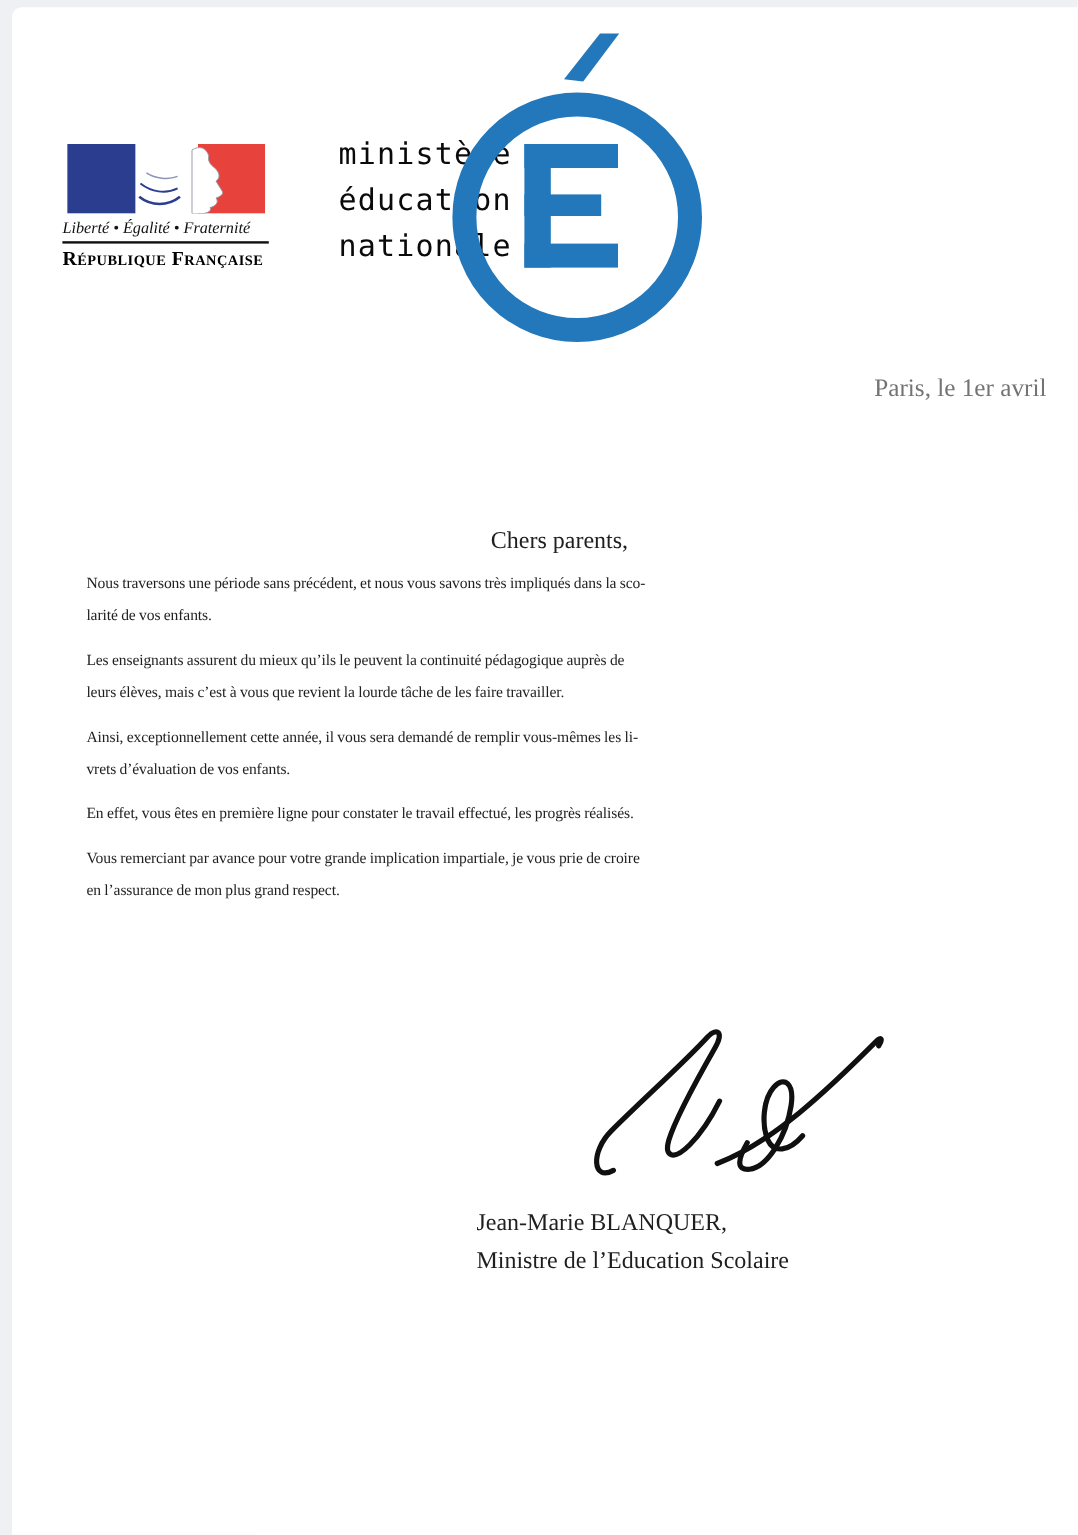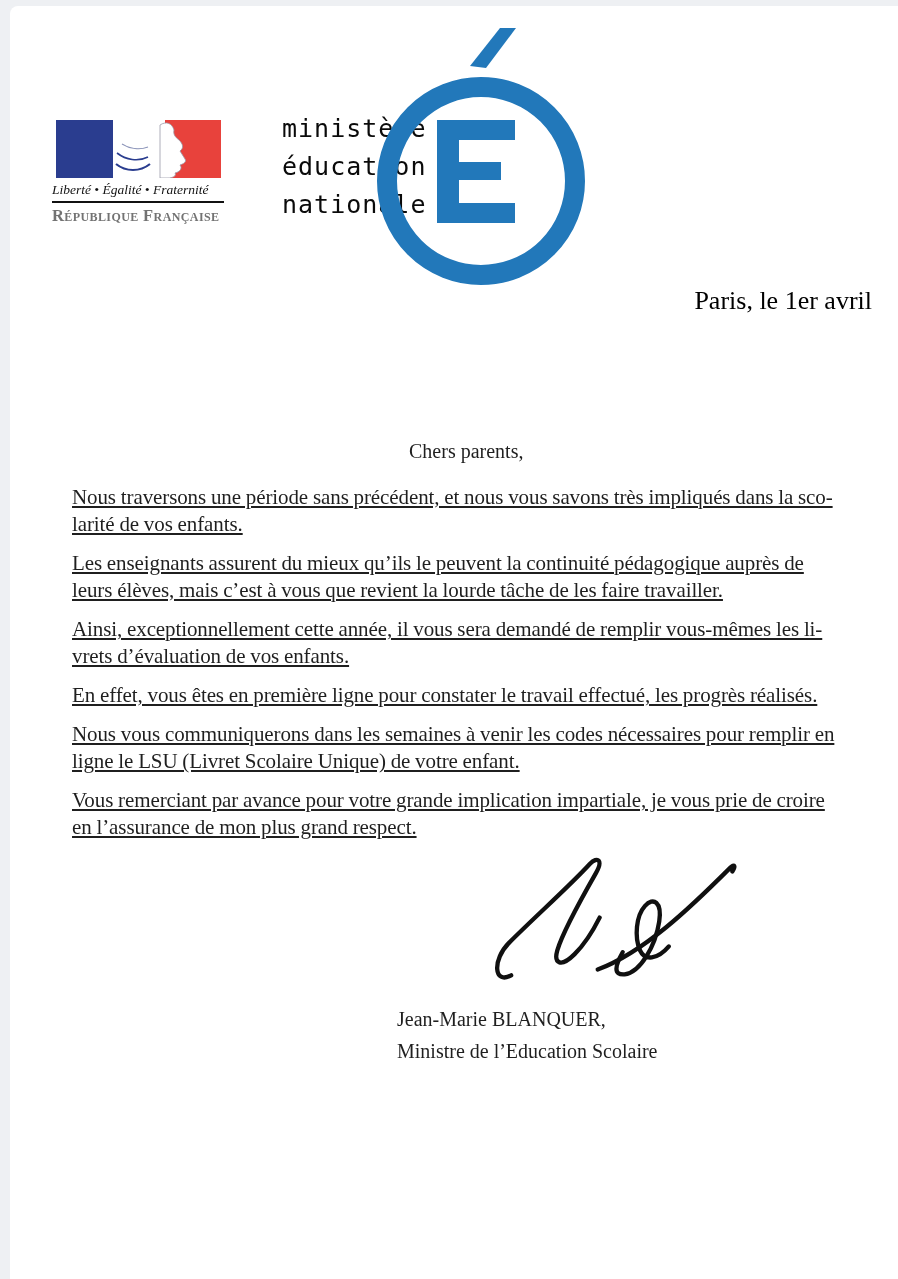"République Française" .rf-republic { color: #737373 -> #000000 }
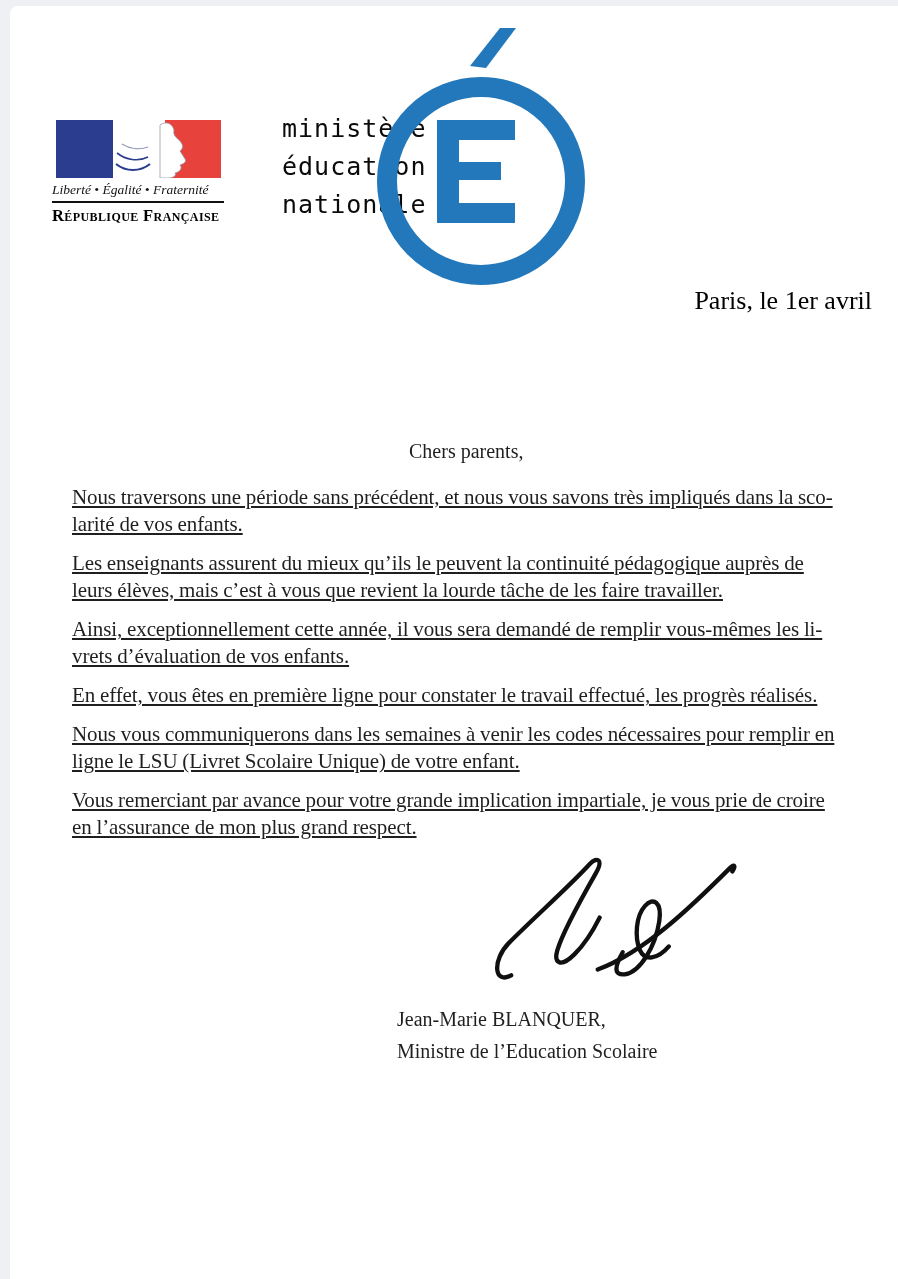"Paris, le 1er avril" .dateline { color: #000000 -> #737373; font-size: 26px -> 21px; top: 280px -> 305px }
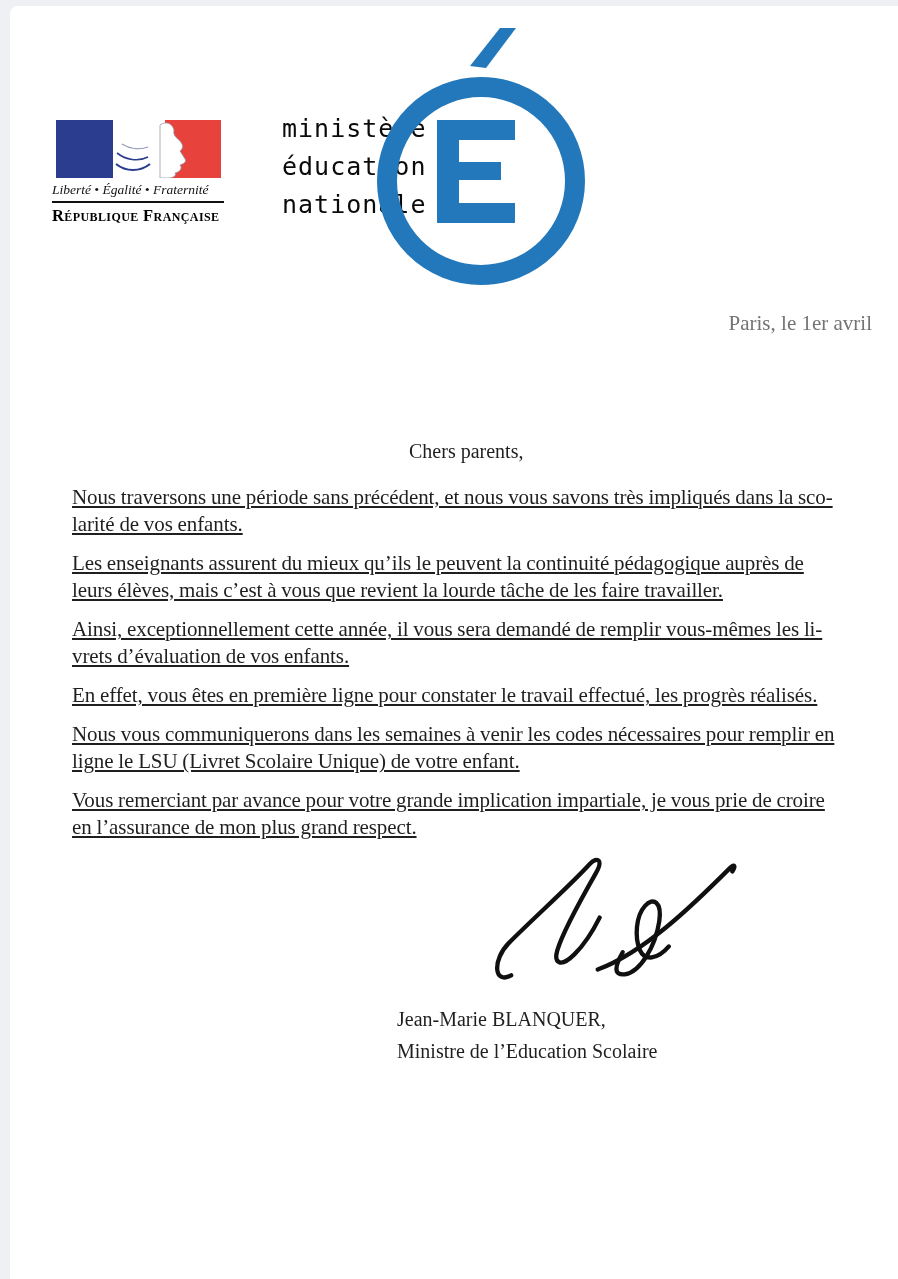"Nous traversons une période sans" .letter-body p { font-size: 21px -> 13px; margin: 12px 0 10px 0 -> 0 0 10px 0; text-decoration: underline -> none }
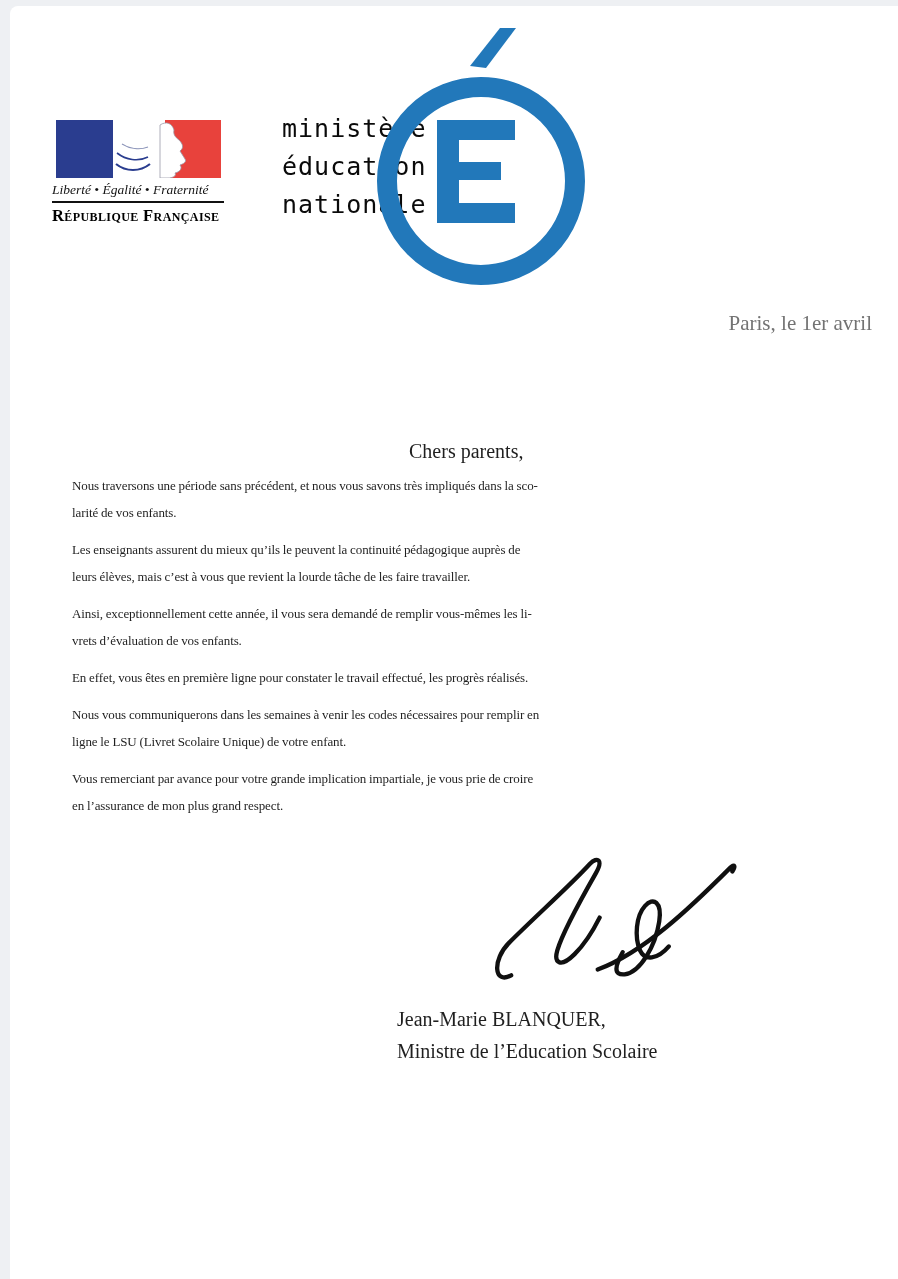"Nous vous communiquerons dans les" p { html: <p>Nous vous communiquerons dans les semaines à venir les codes nécessaires pour remplir en ligne le LSU (Livret Scolaire Unique) de votre enfant.</p> -> none }
